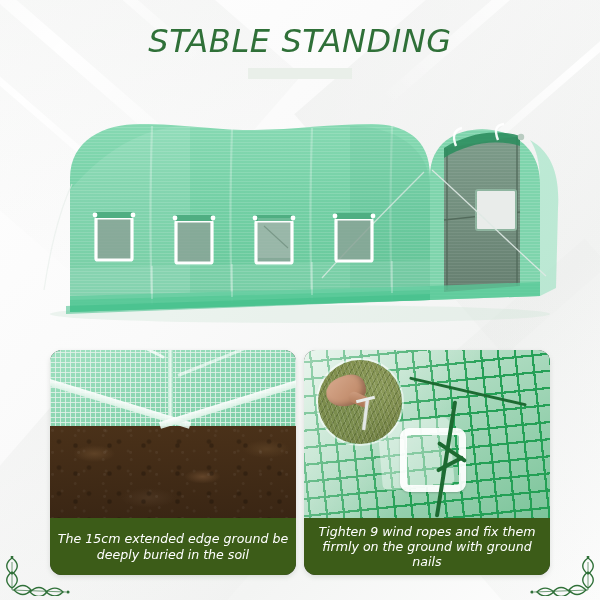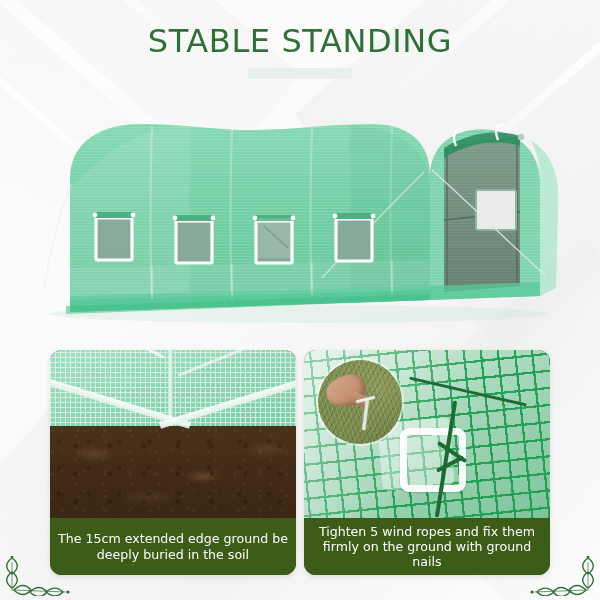"STABLE STANDING" .stage { font-style: none -> italic }
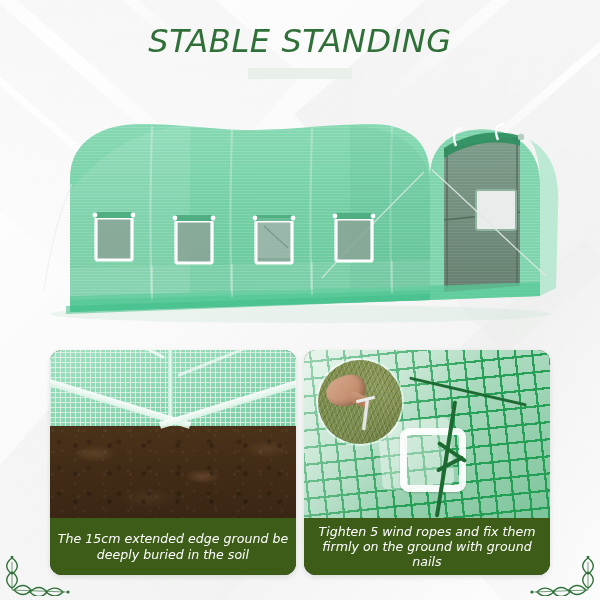"Tighten 5 wind ropes and" div.caption { text: 5 -> 9 }
